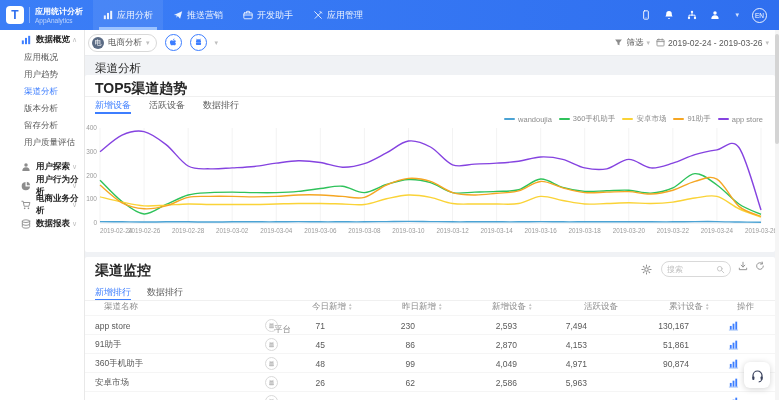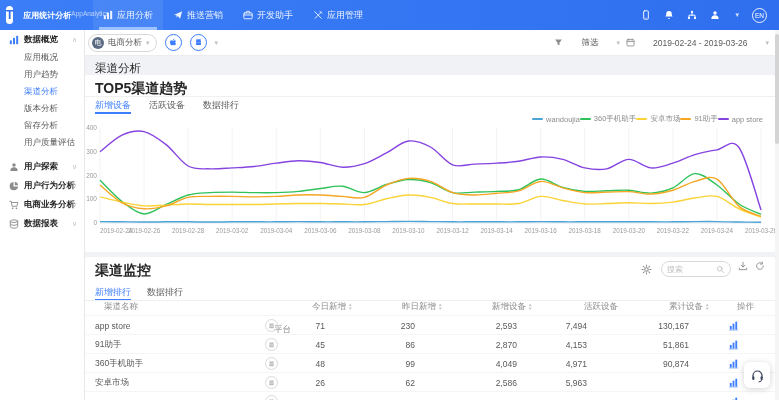"应用统计分析" .brand-txt { flex-direction: none -> column }
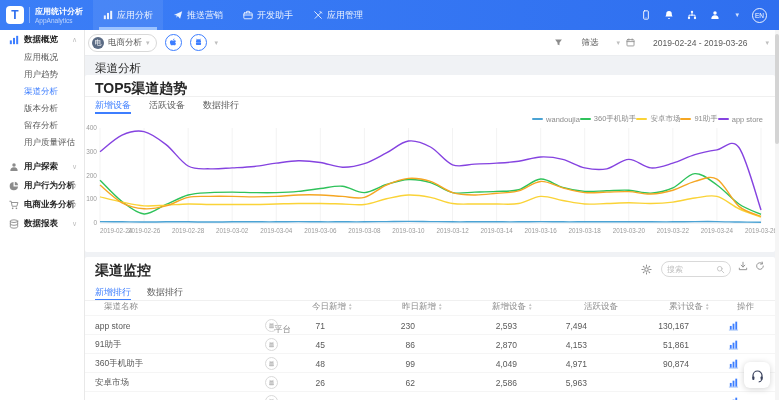"数据概览" .sgroup { padding-left: 9px -> 21px }
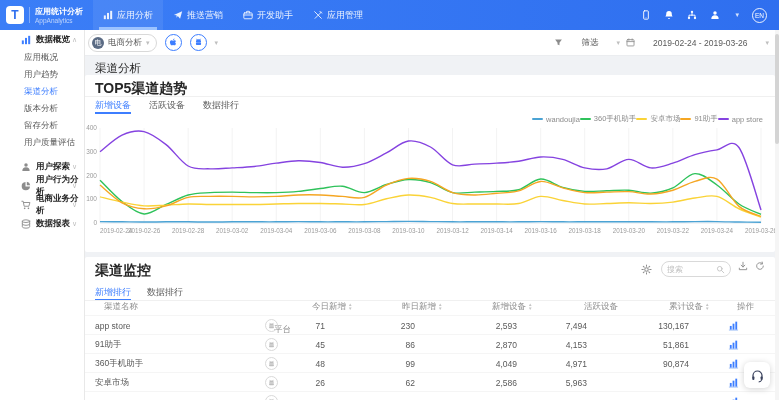"筛选" .filter-block,.date-block { gap: 18px -> 3px }
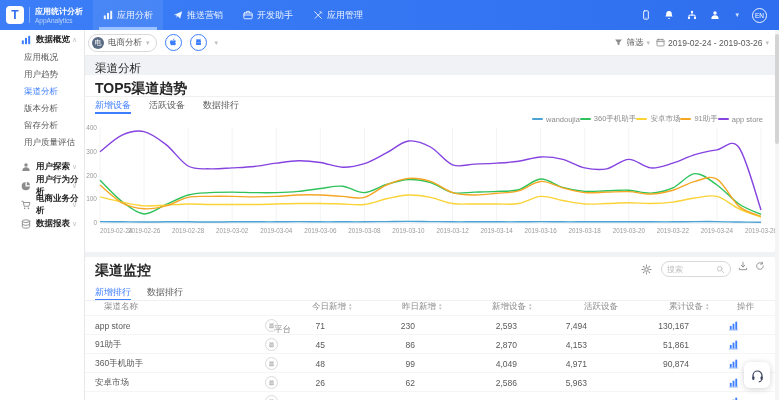"wandoujia" .legend { gap: 0 -> 7px }
